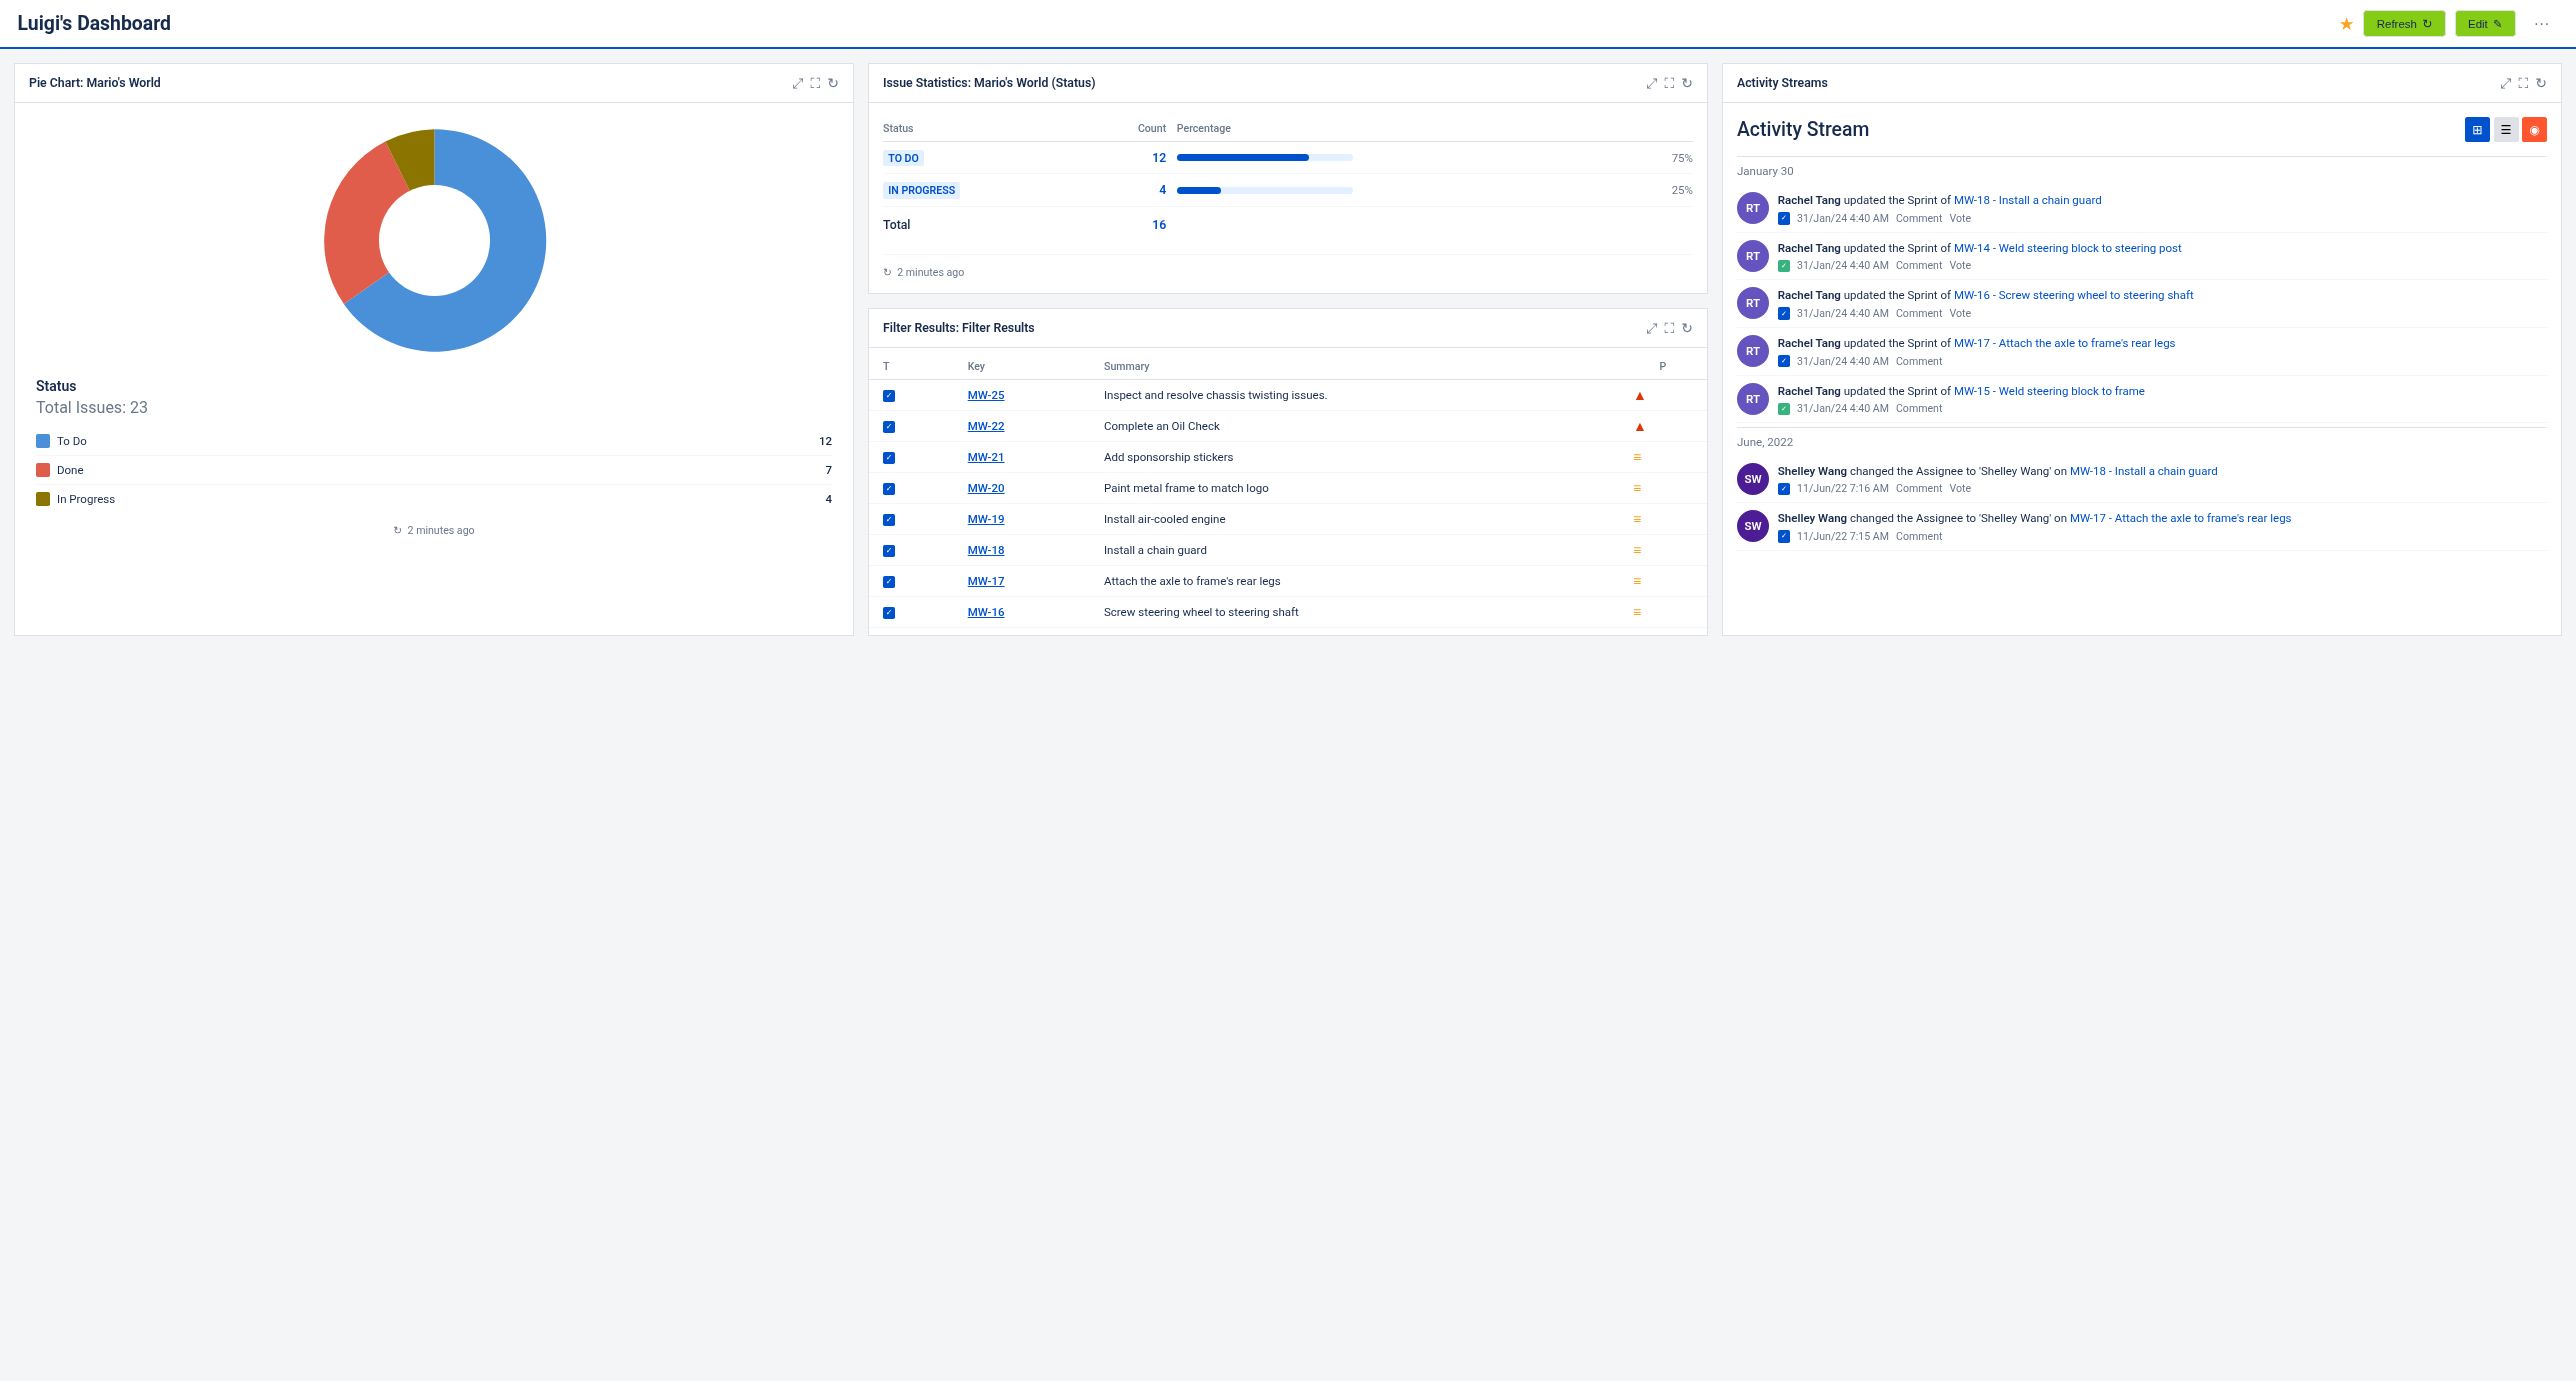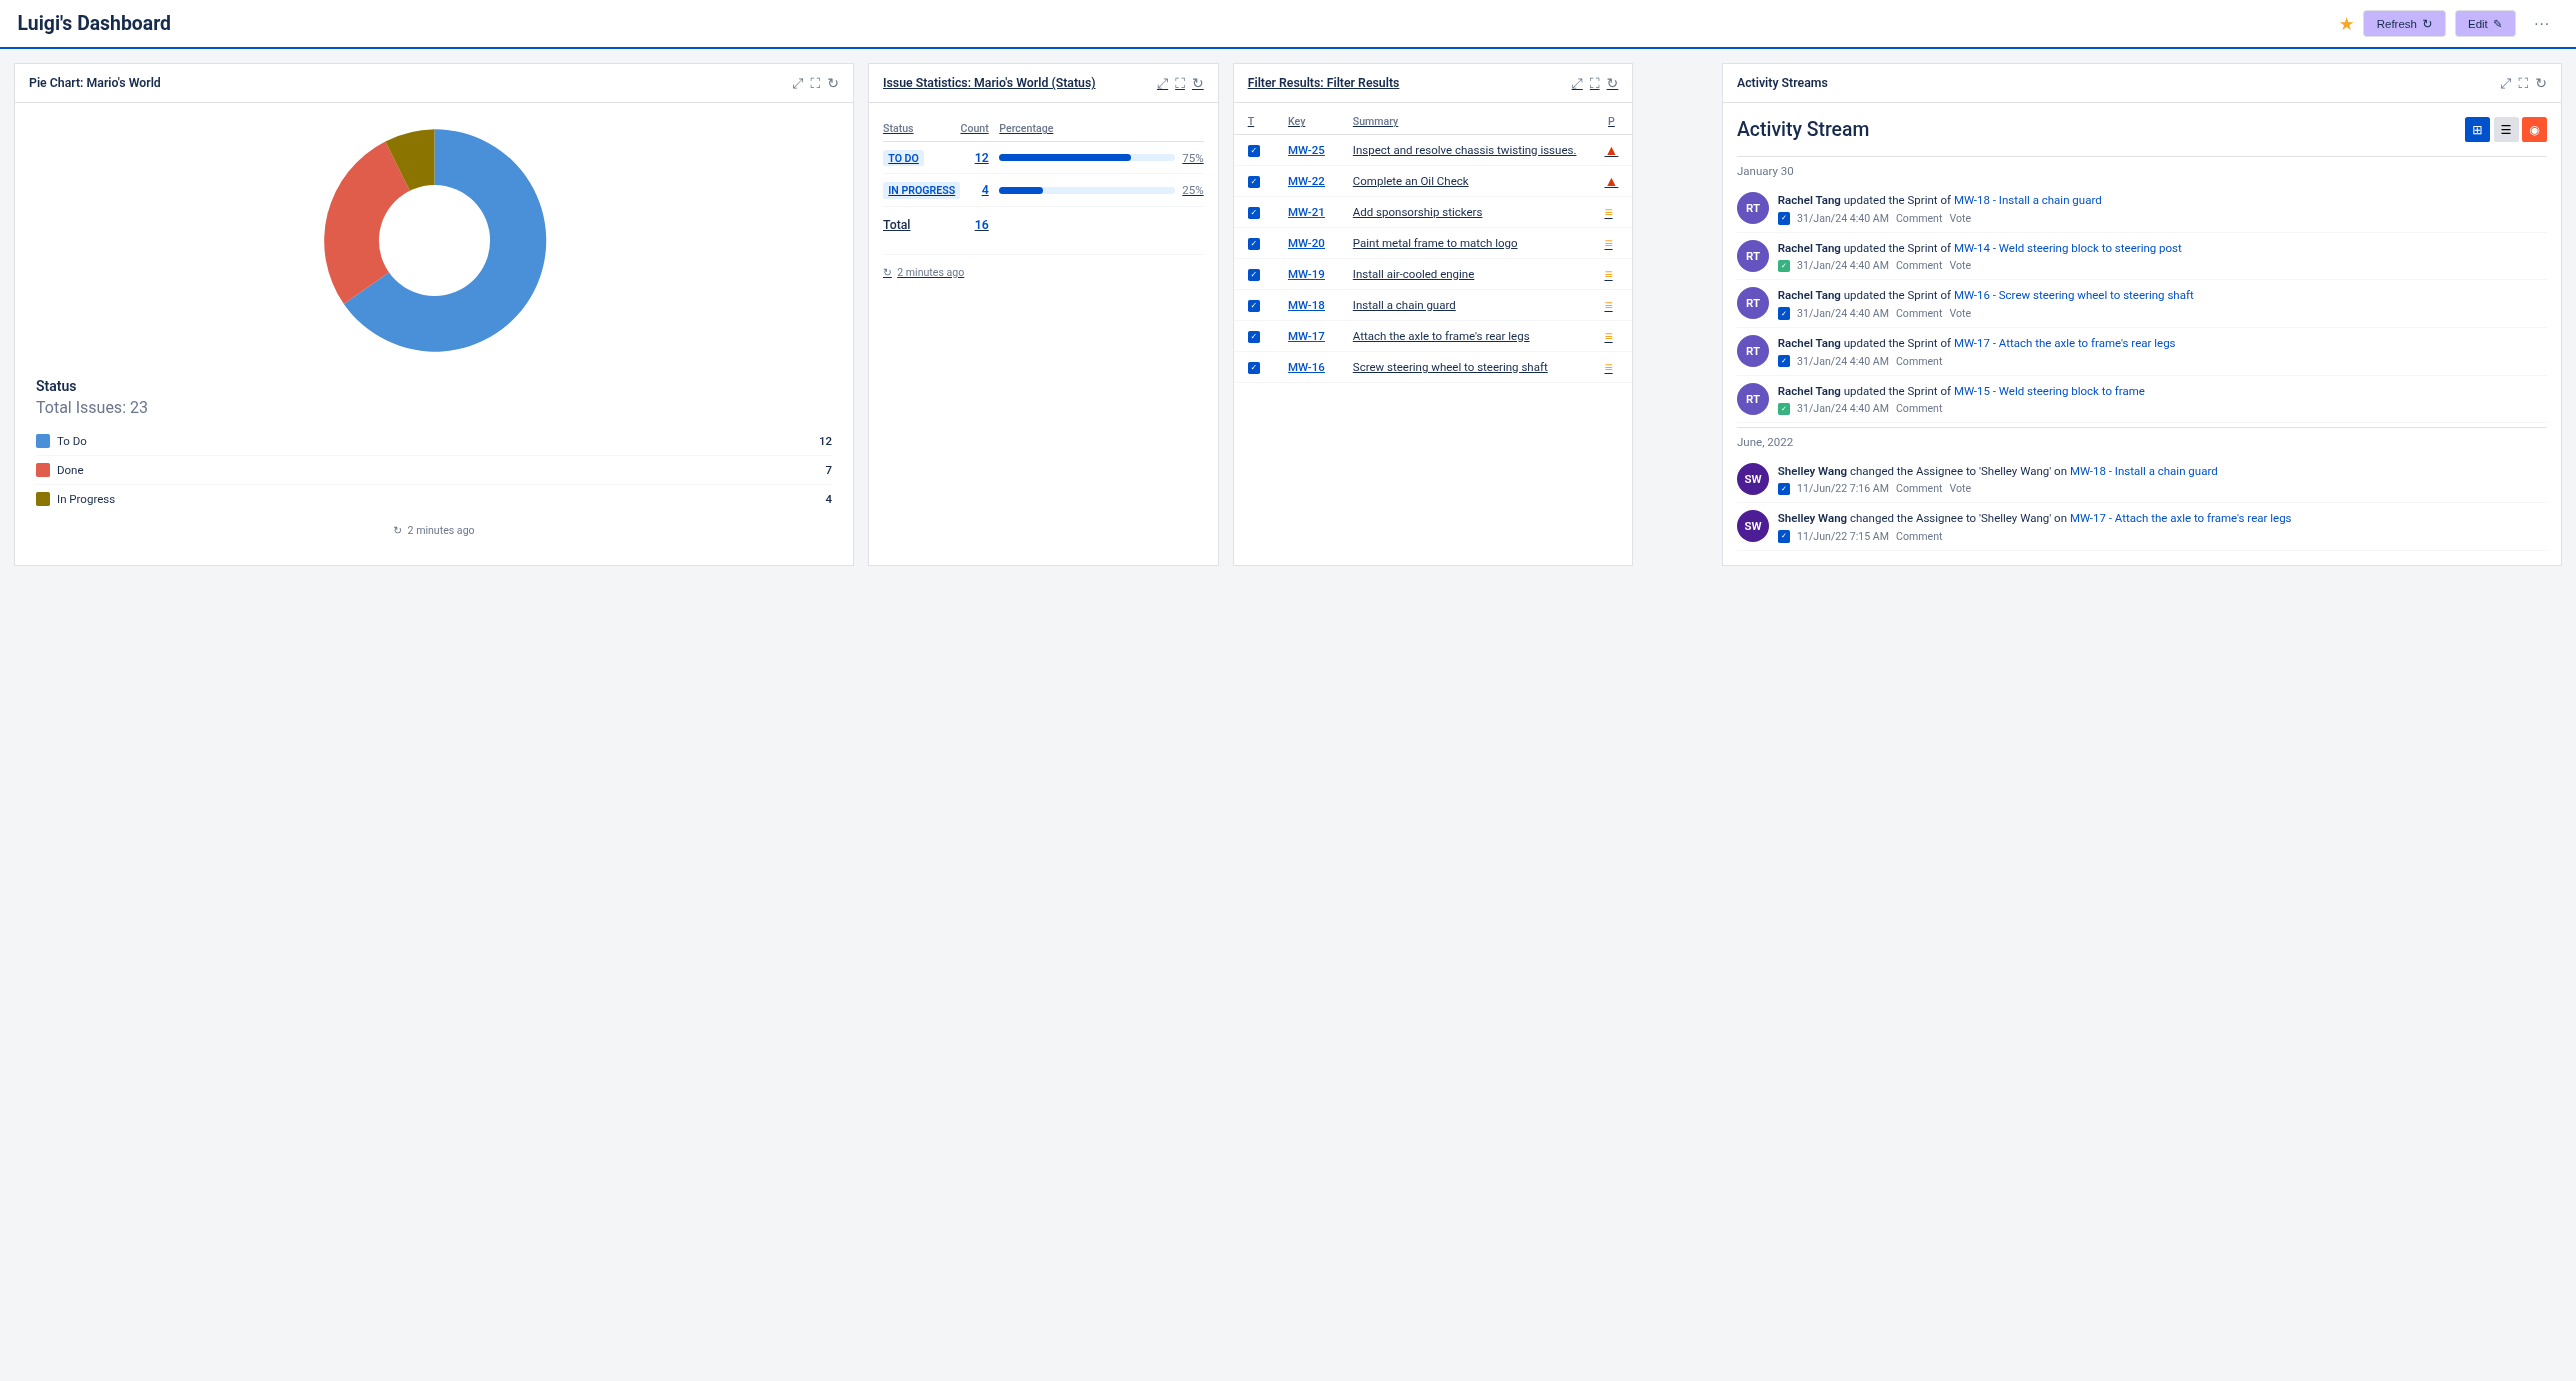"Refresh" .btn { background: #c4b5fd -> #84cc16 }
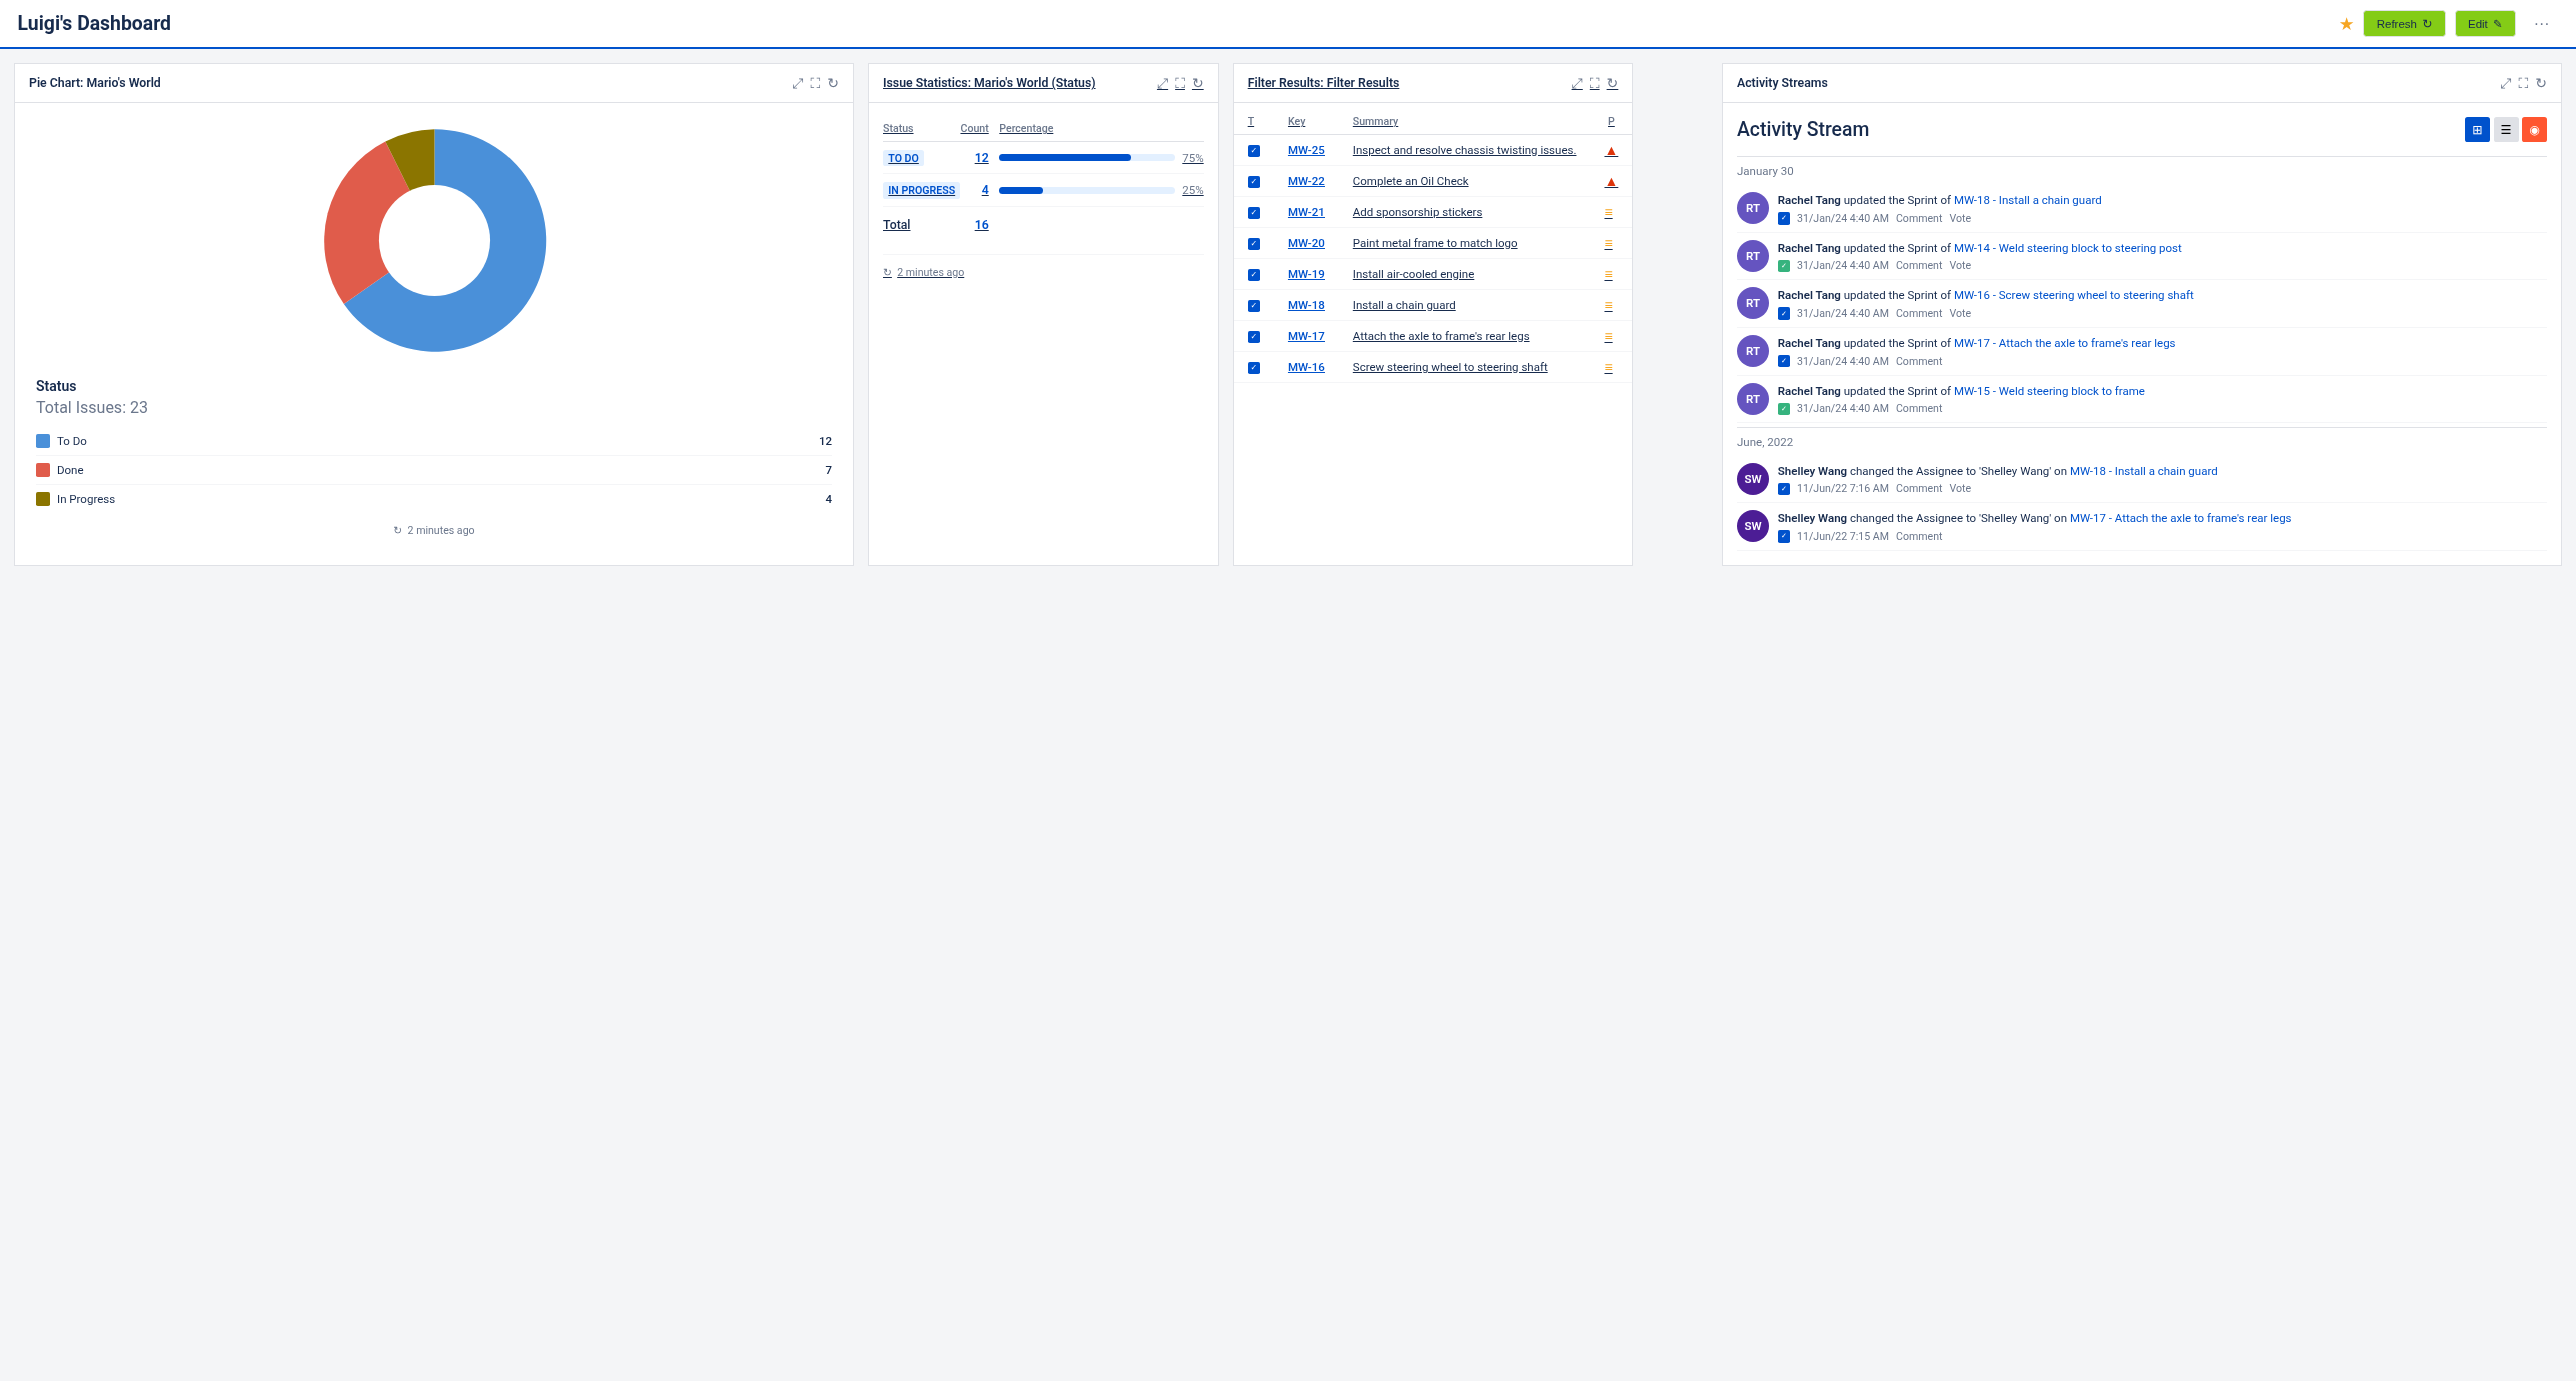"Issue Statistics: Mario's World (Status)" div { flex-direction: row -> column; text-decoration: underline -> none }
